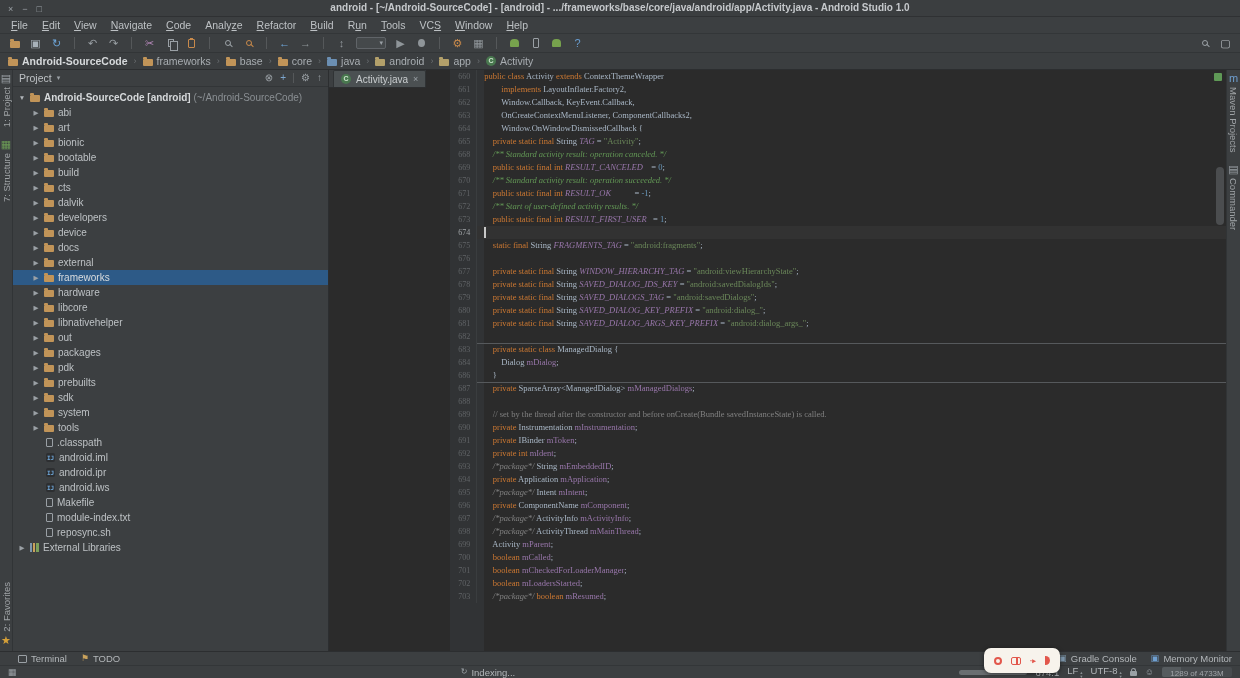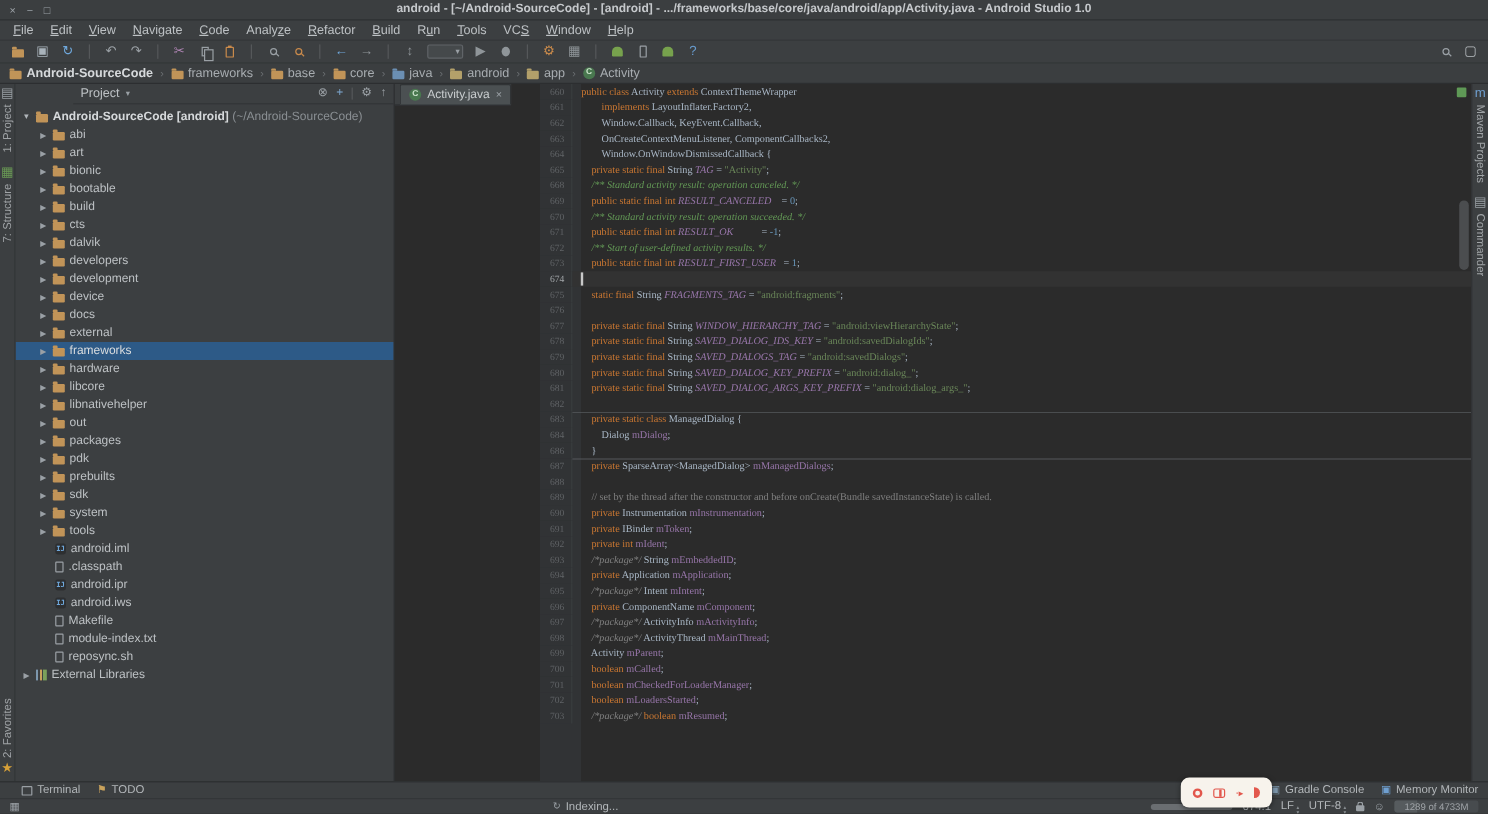"Project" .panel-header { margin-left: 48px -> none }
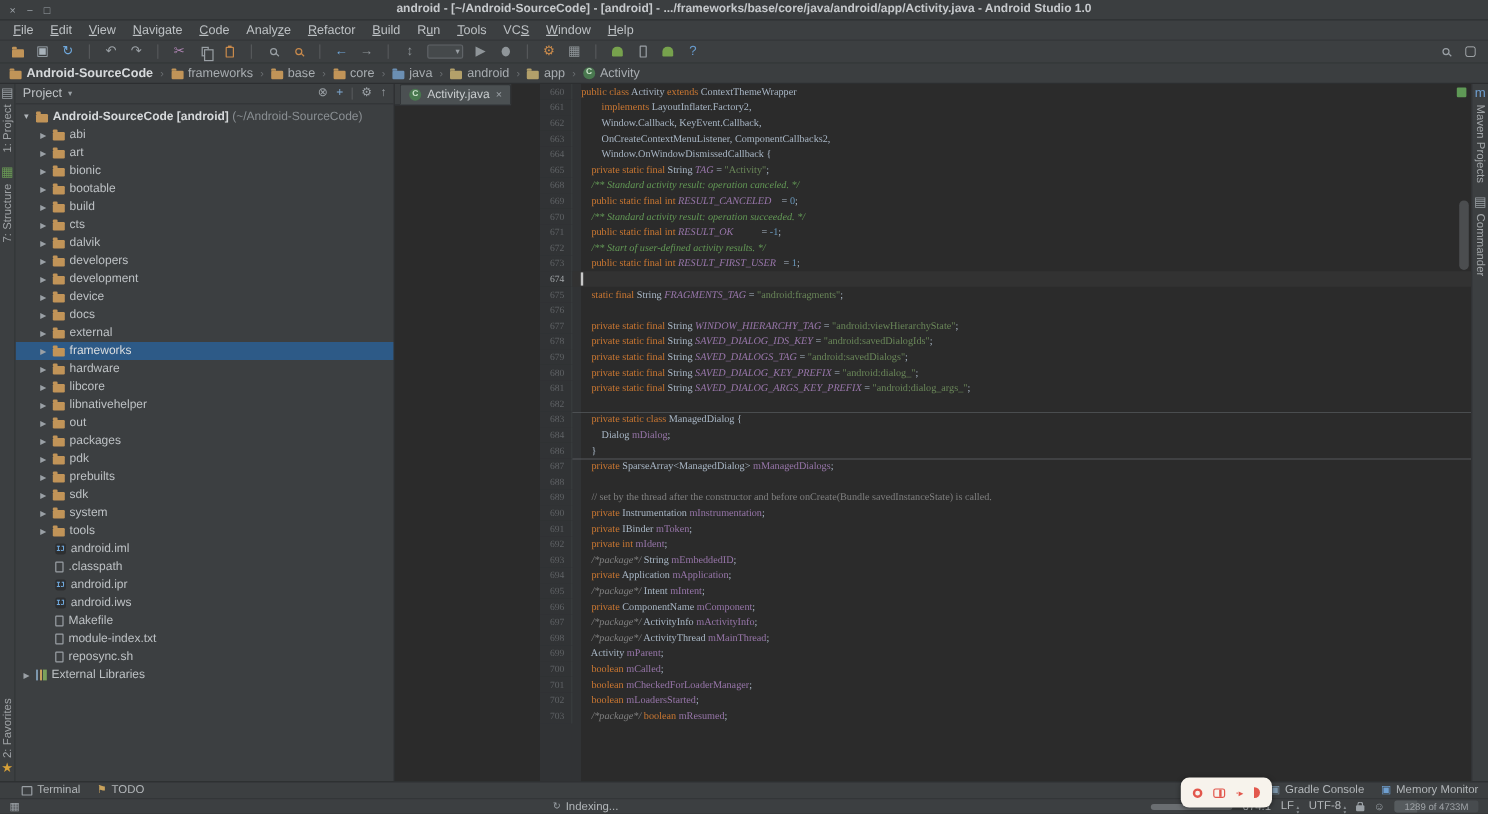"development" div.tree-row { html: <div> <span>▶</span> <span></span> <span>development</span> </div> -> none }
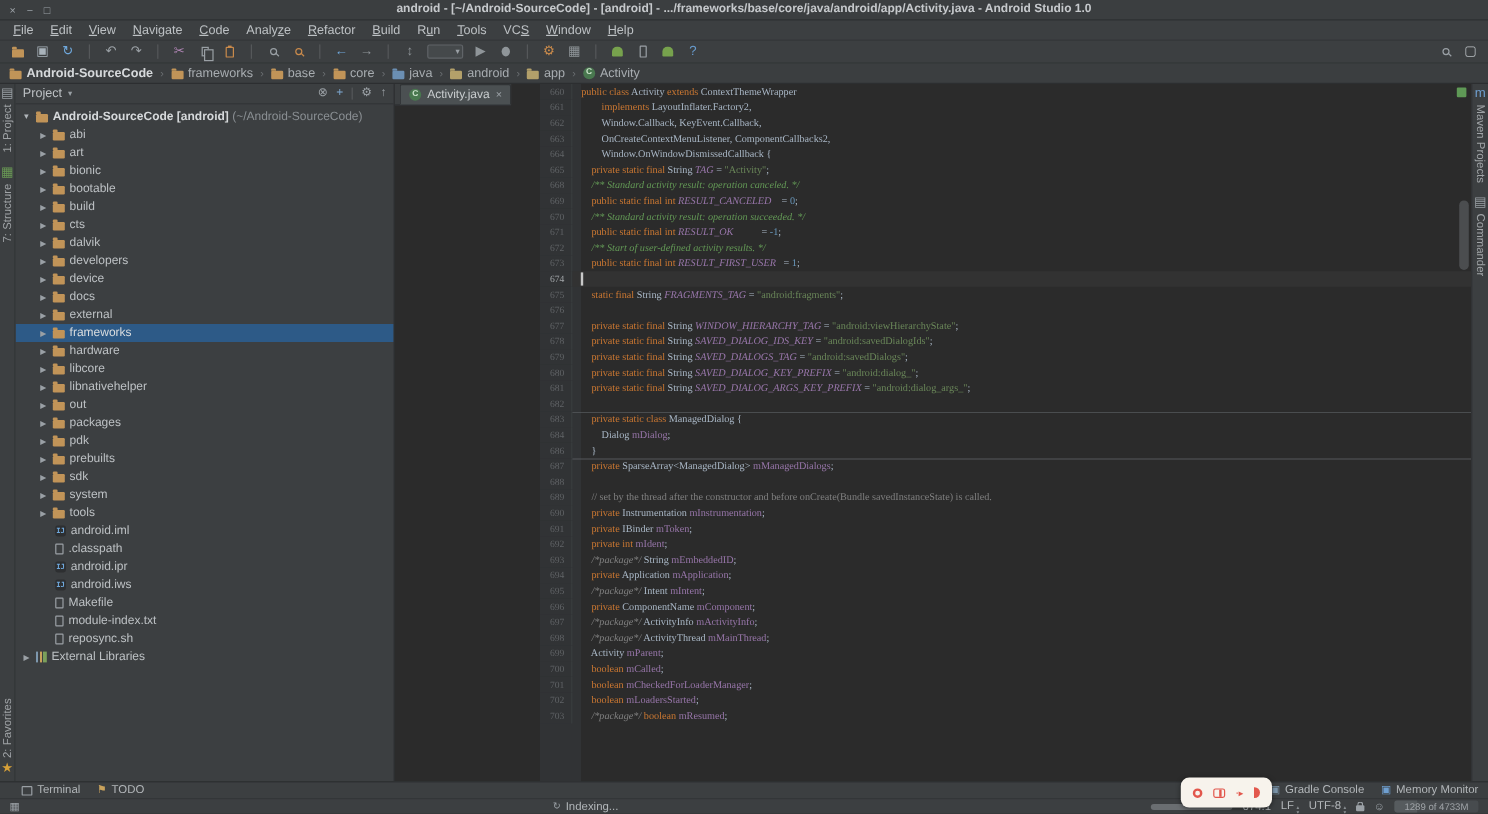"android.iml" div.tree-row { order: before ".classpath" -> after ".classpath" }
